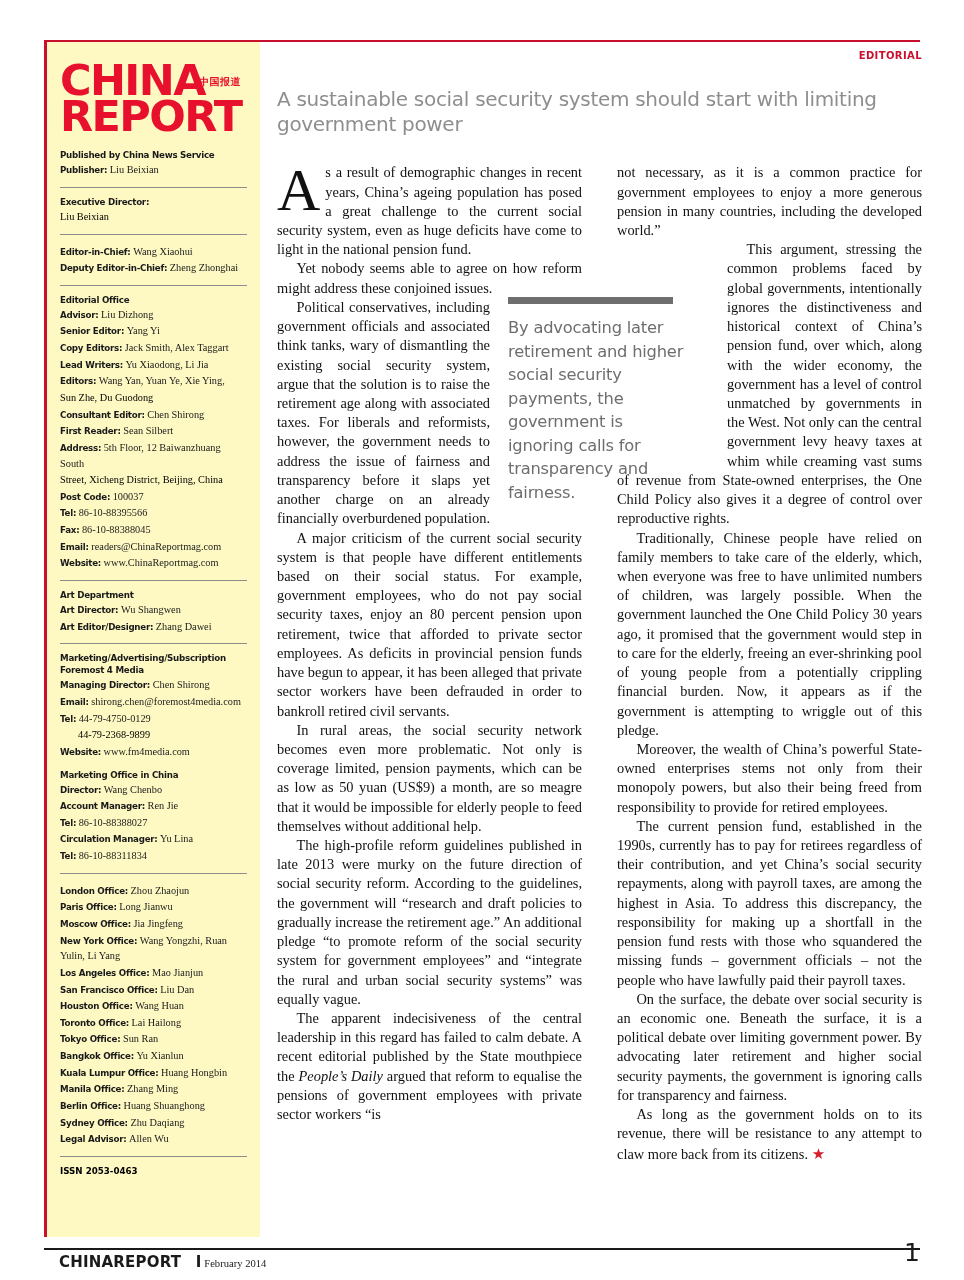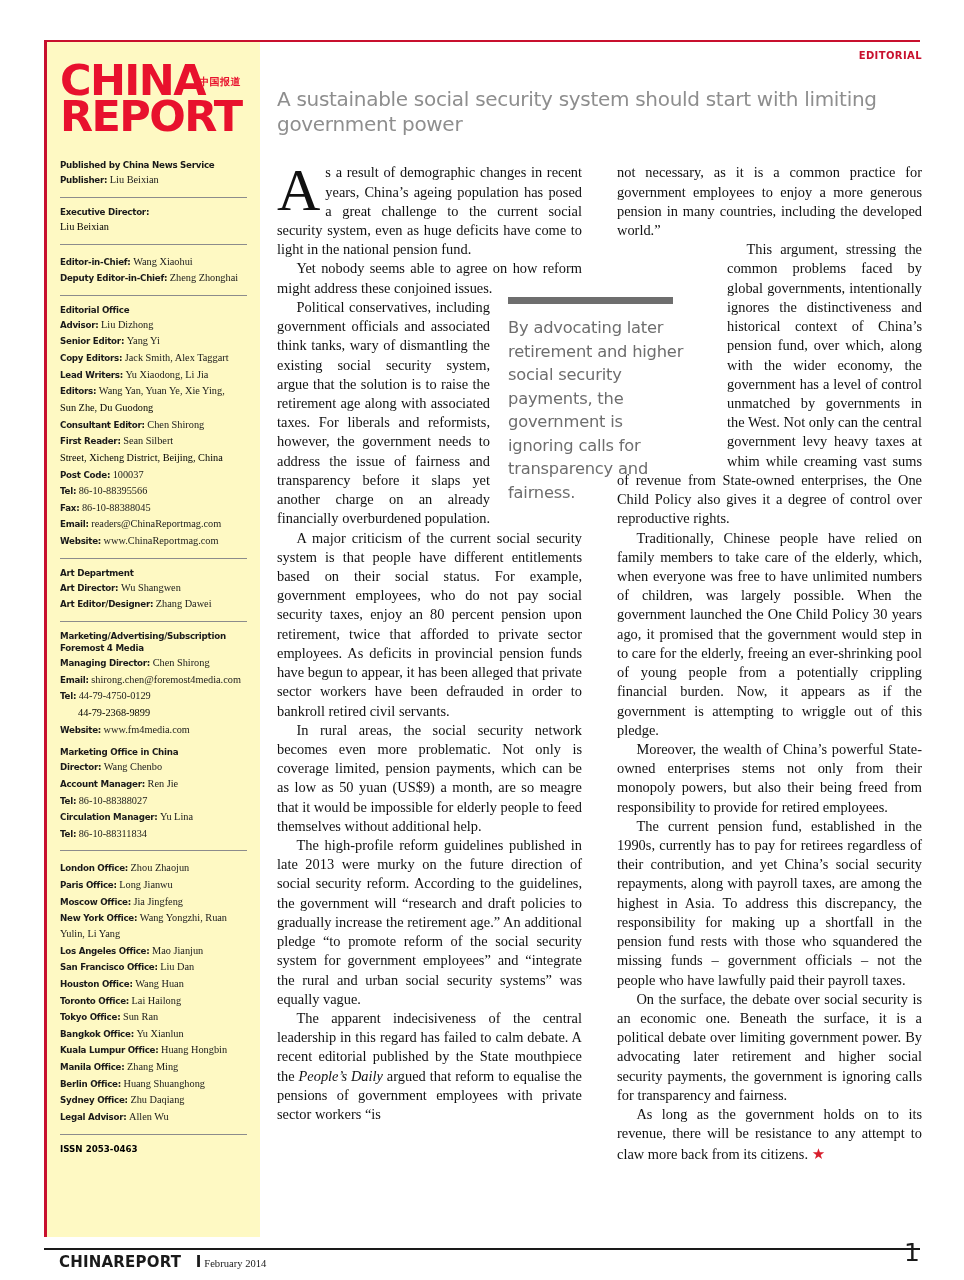"Published by China News Service" .mast { margin-top: 26px -> 16px }
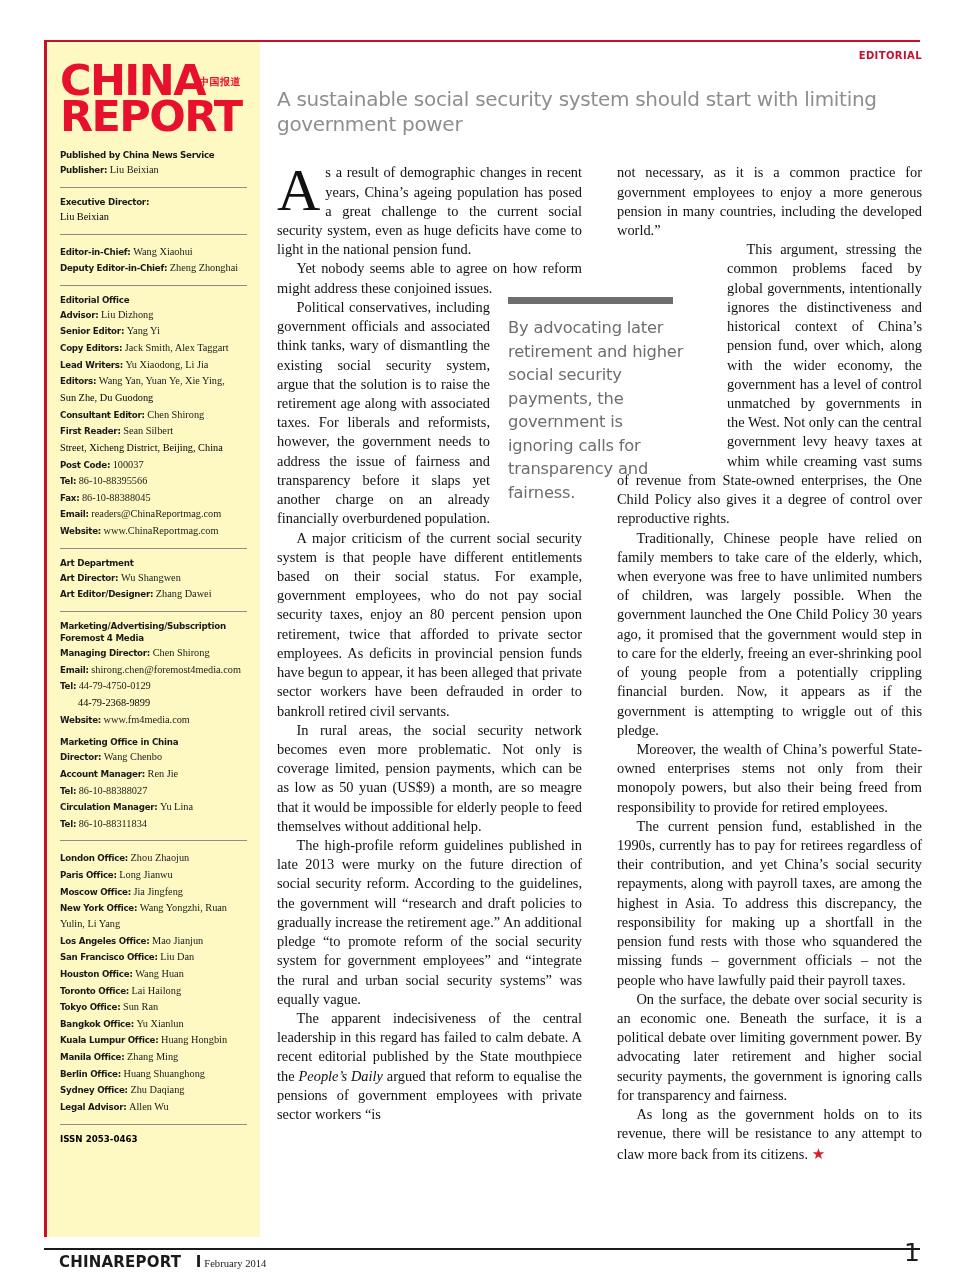"Address: 5th Floor, 12 Baiwanzhuang" div.mast-row { html: none -> <div> <b>Address:</b> <span>5th Floor, 12 Baiwanzhuang South</span> </div> }
